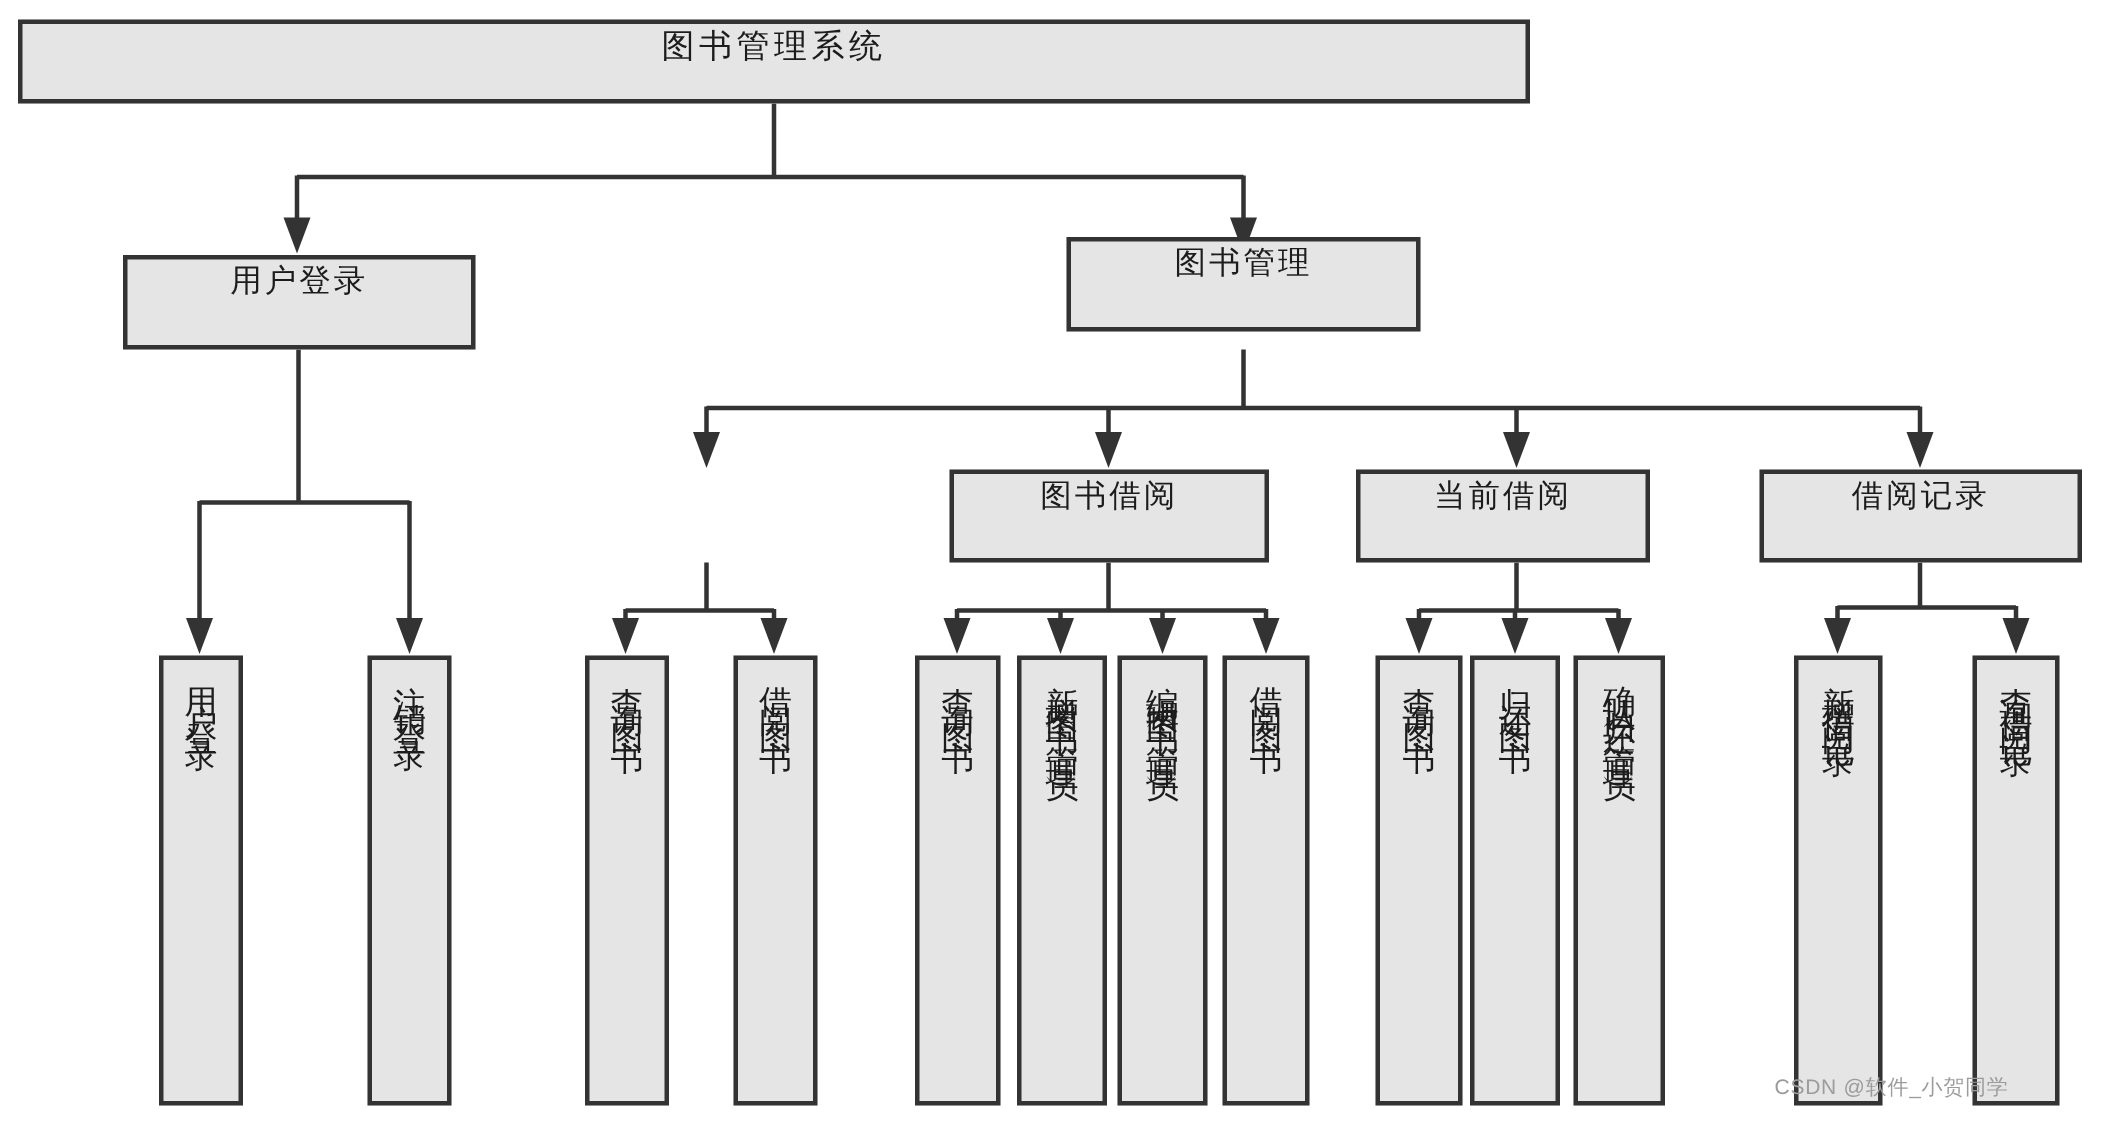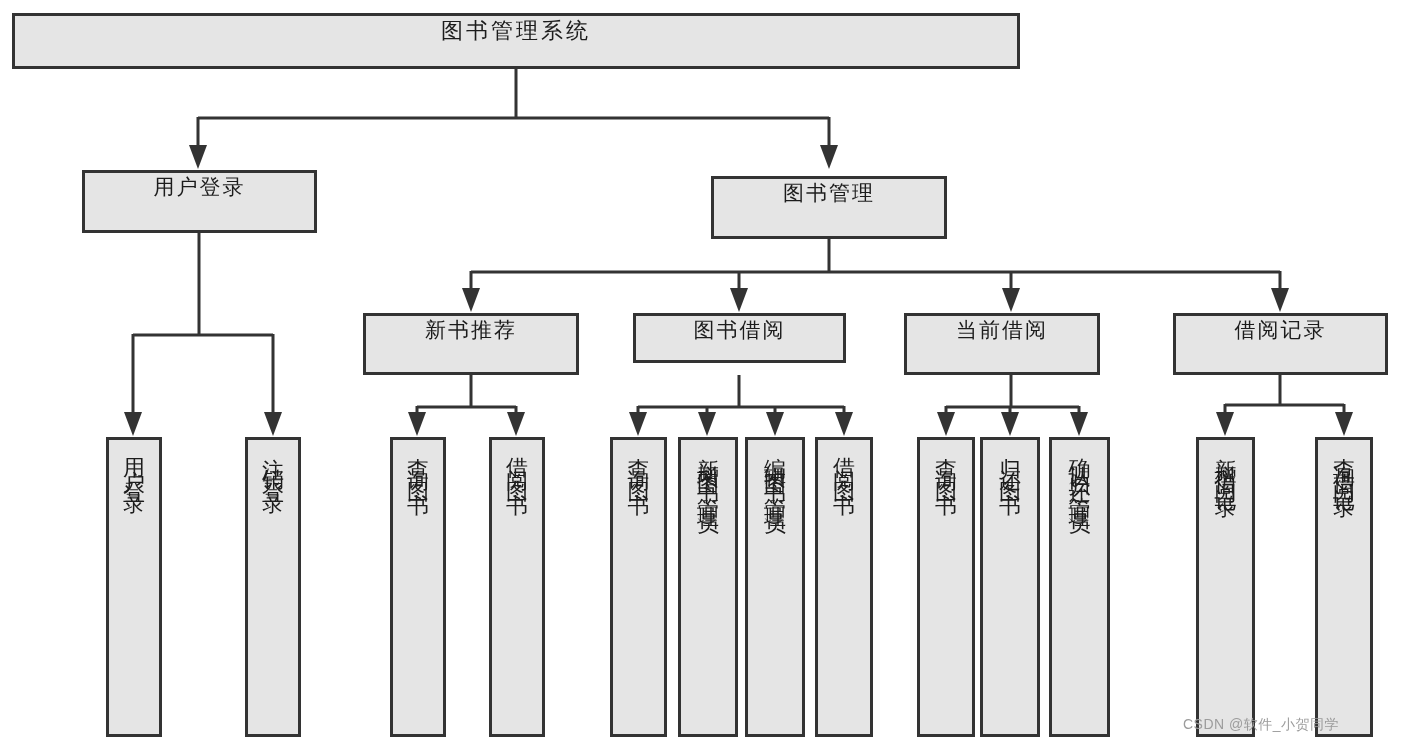"图书管理" div.node { top: 176px -> 158px }
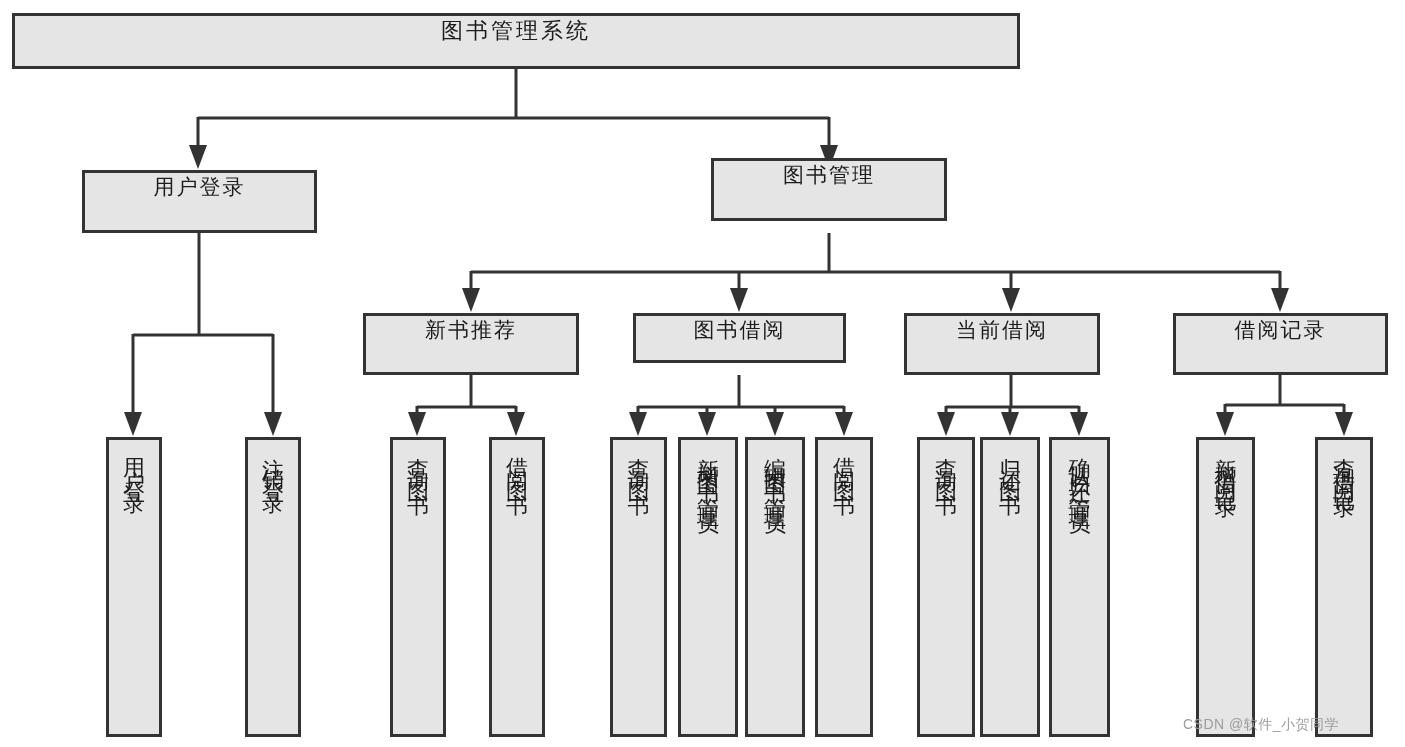"新书推荐" div.node { html: <div> <span>新书推荐</span> </div> -> none }
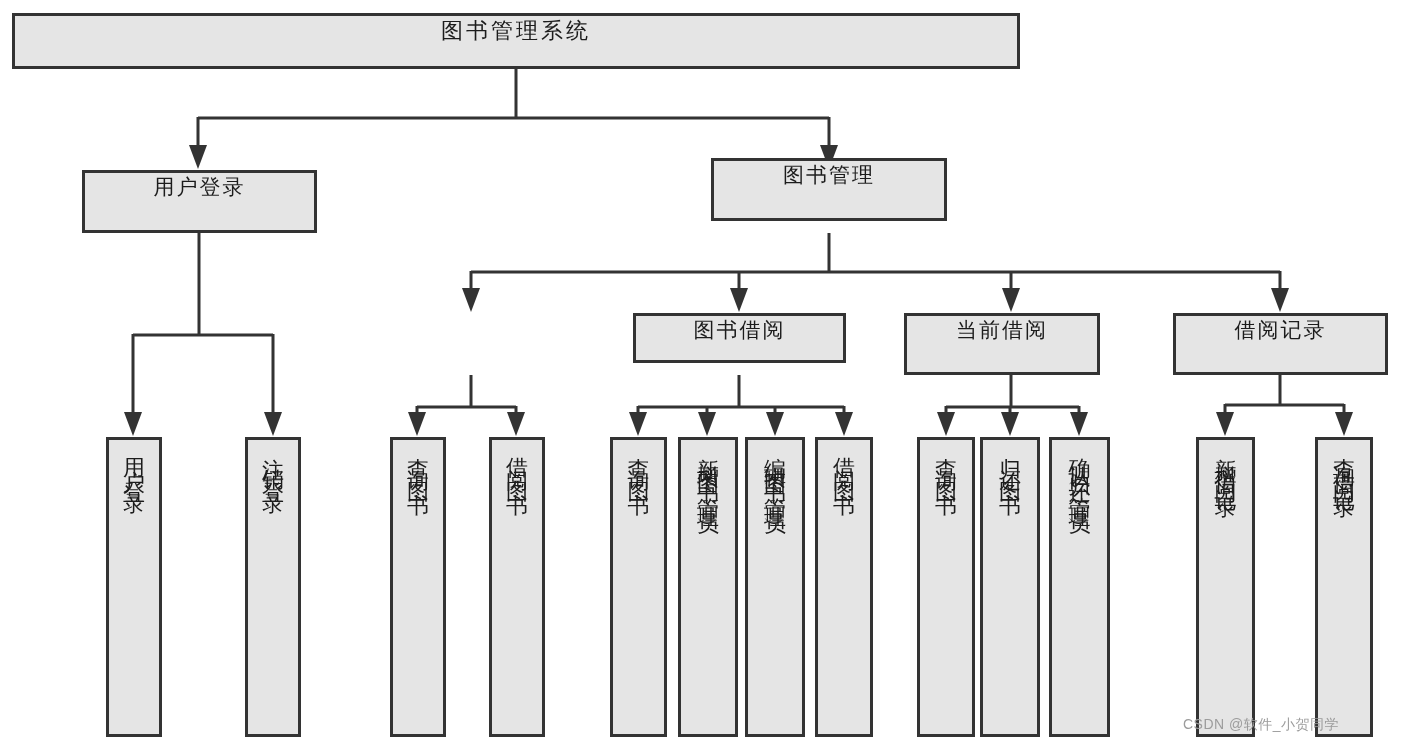"图书借阅" div.node { height: 50px -> 62px }
